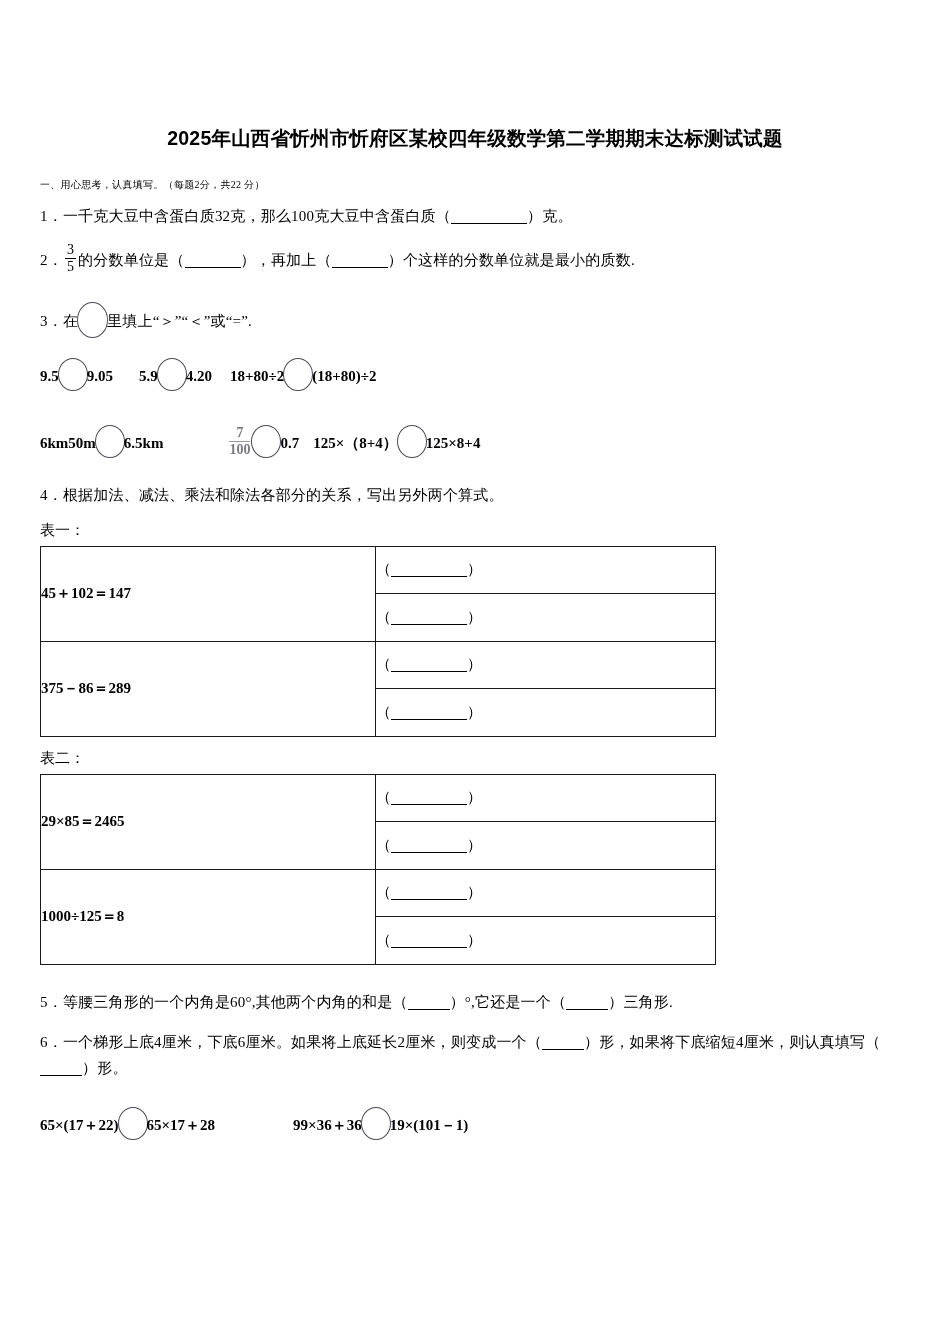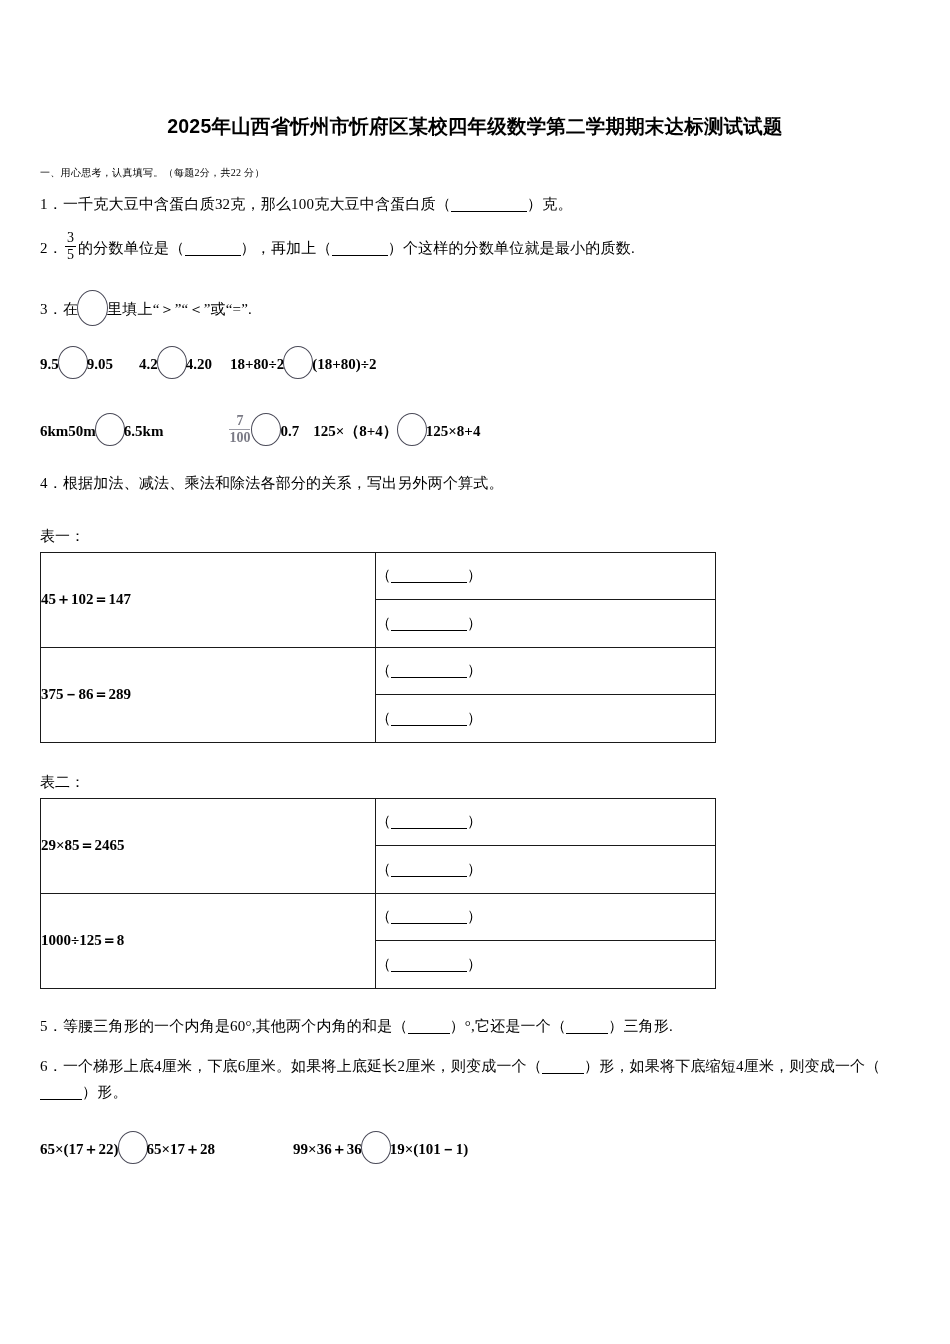"2025年山西省忻州市忻府区某校四年级数学第二学期期末达标测试试题" .page { padding: 0 40px -> 12px 40px }
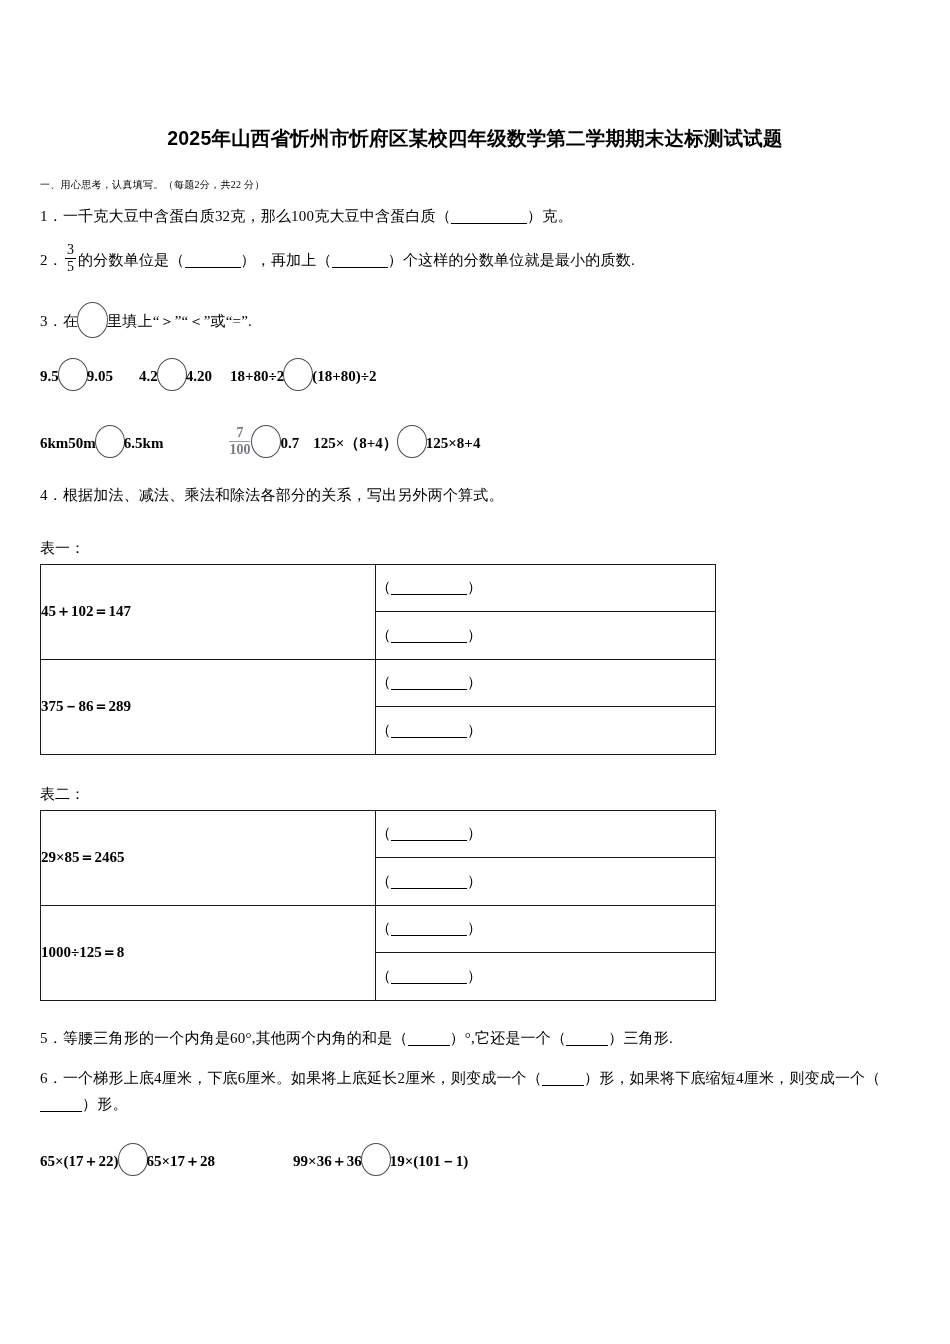"4.2" span { text: 4.2 -> 5.9 }
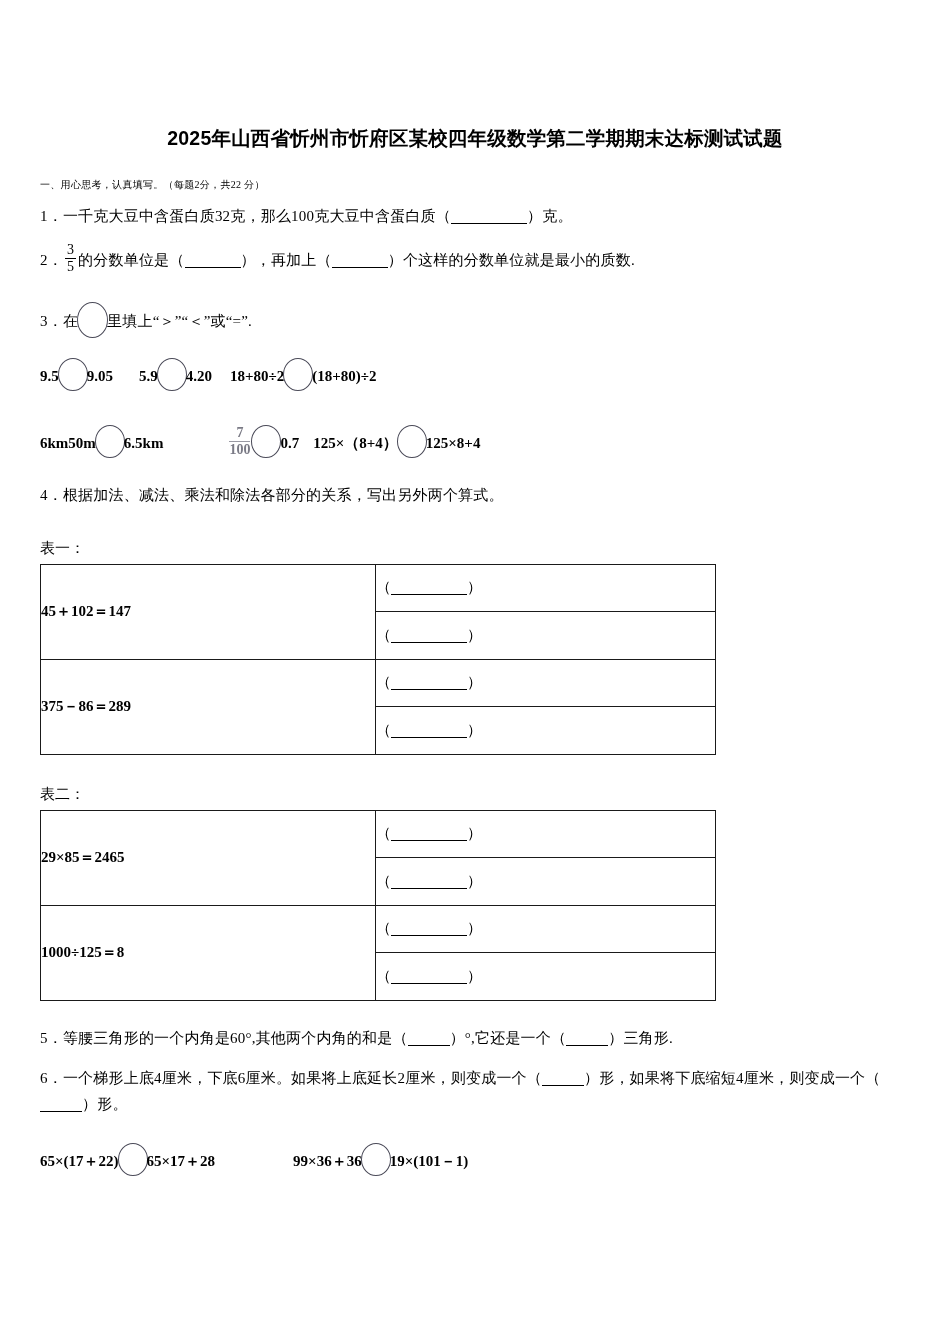"表一：" .tbl-label { margin-top: 30px -> 12px }
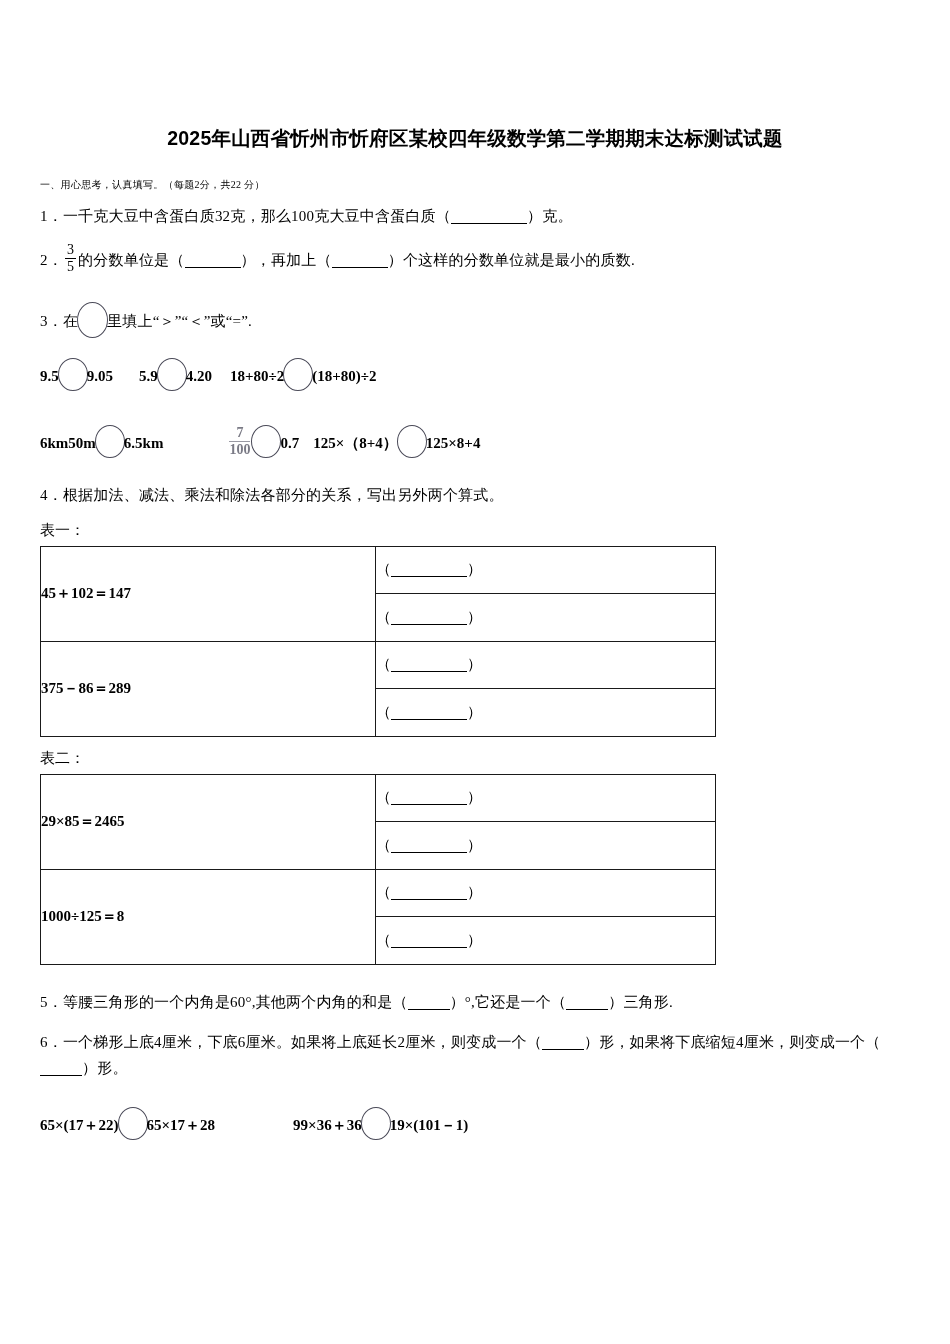"变成一个（" span { text: 变成一个 -> 认真填写 }
